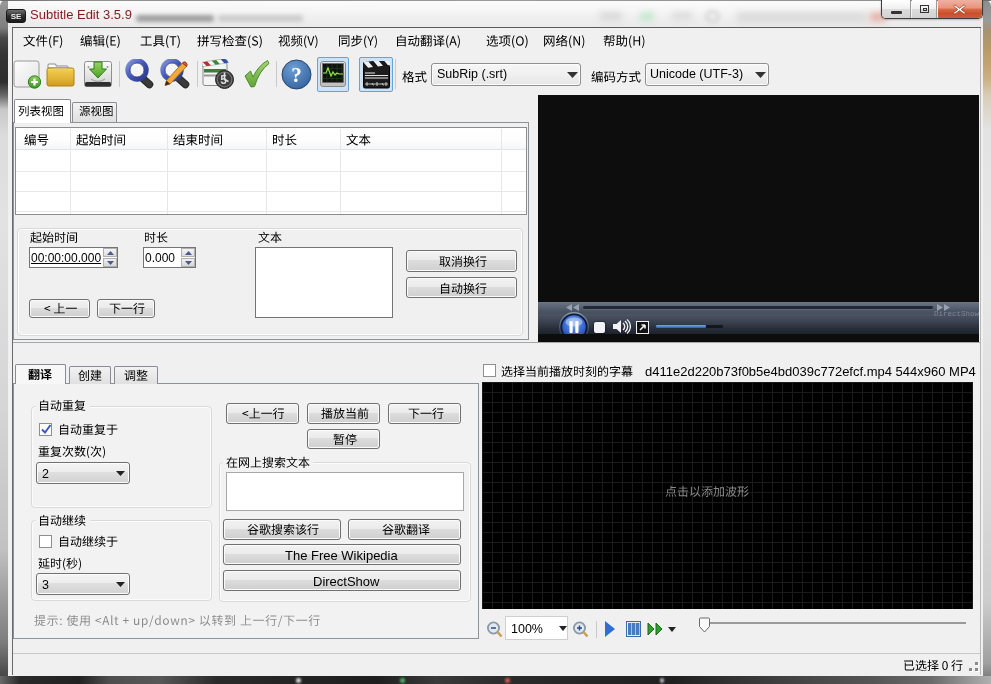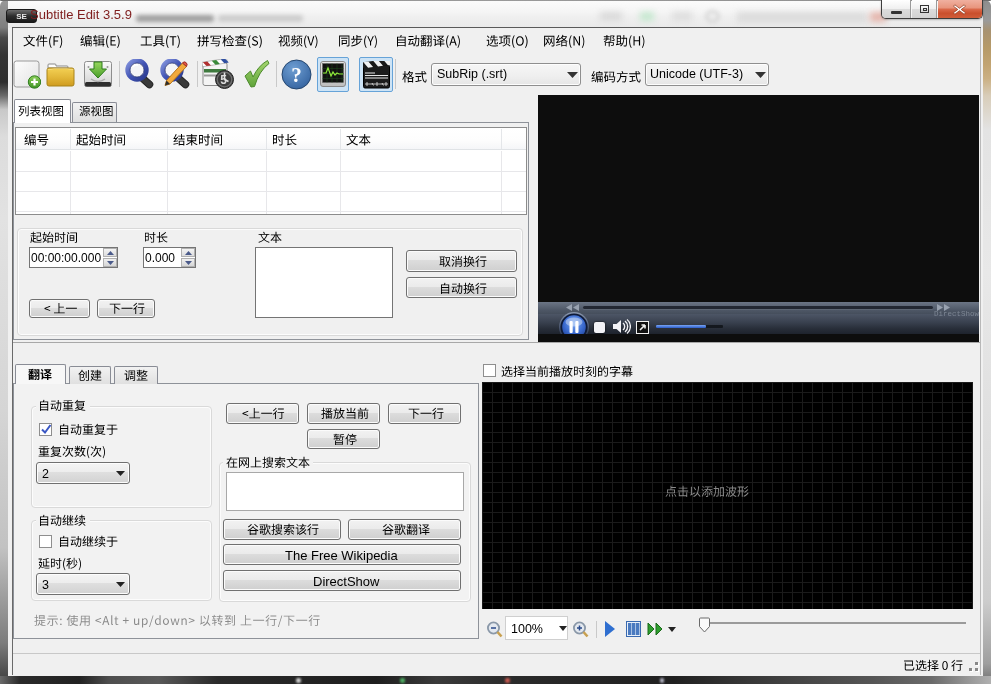"SE" div.abs { width: 31px -> 20px }
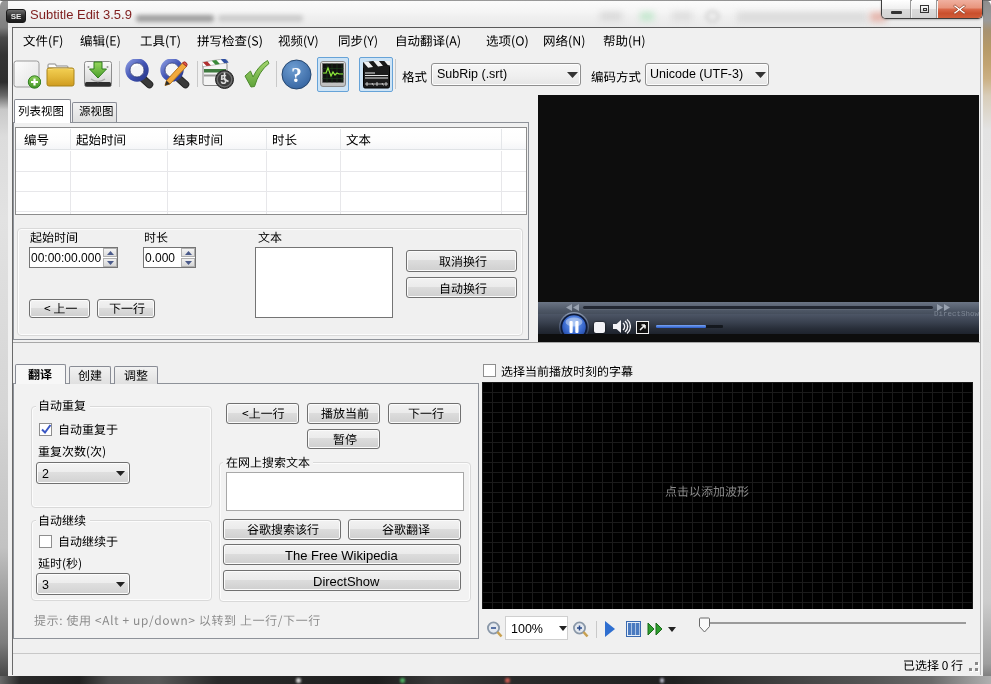"00:00:00.000" div { text-decoration: none -> underline }
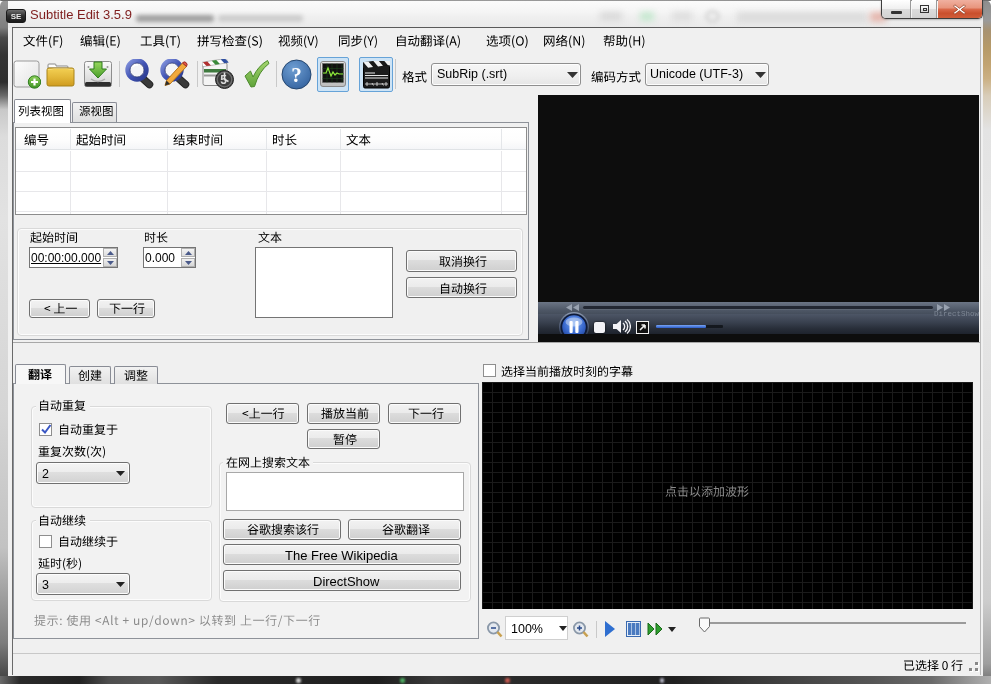"d411e2d220b73f0b5e4bd039c772efcf.mp4" div { html: none -> <div>d411e2d220b73f0b5e4bd039c772efcf.mp4 544x960 MP4</div> }
